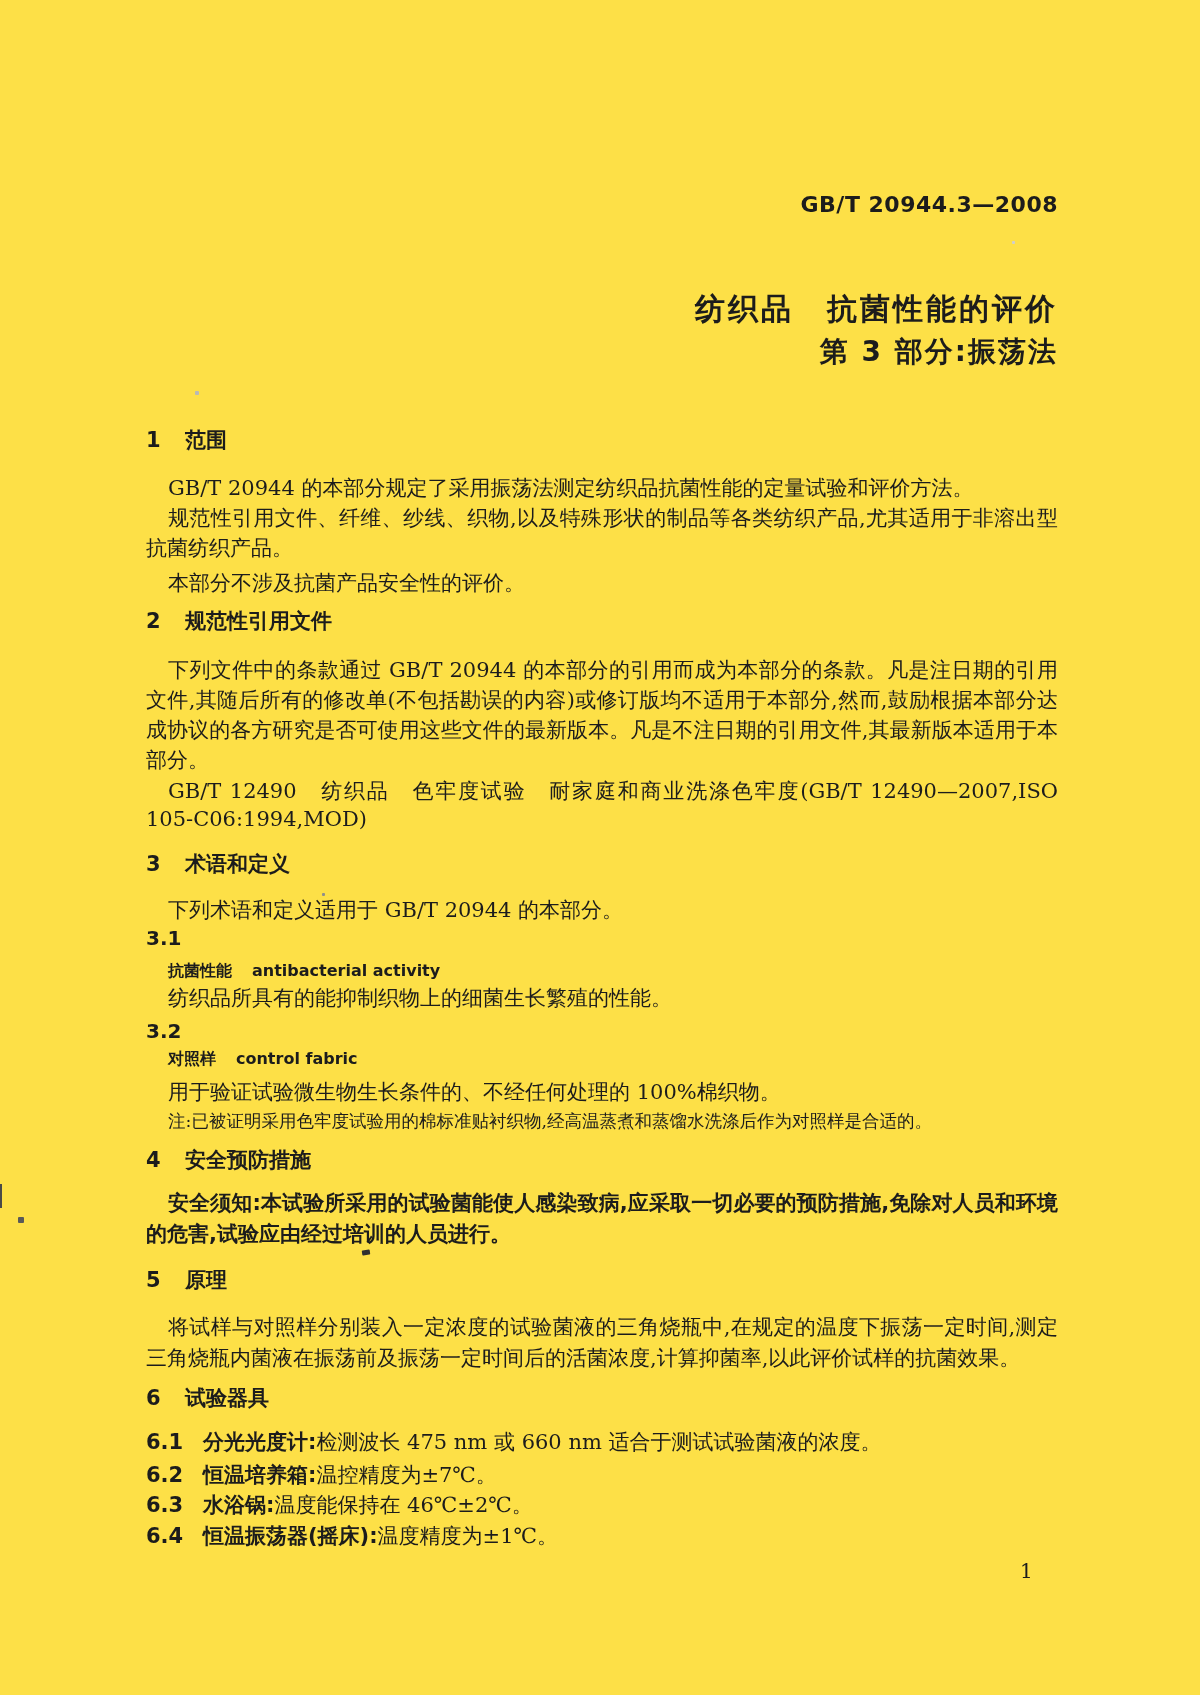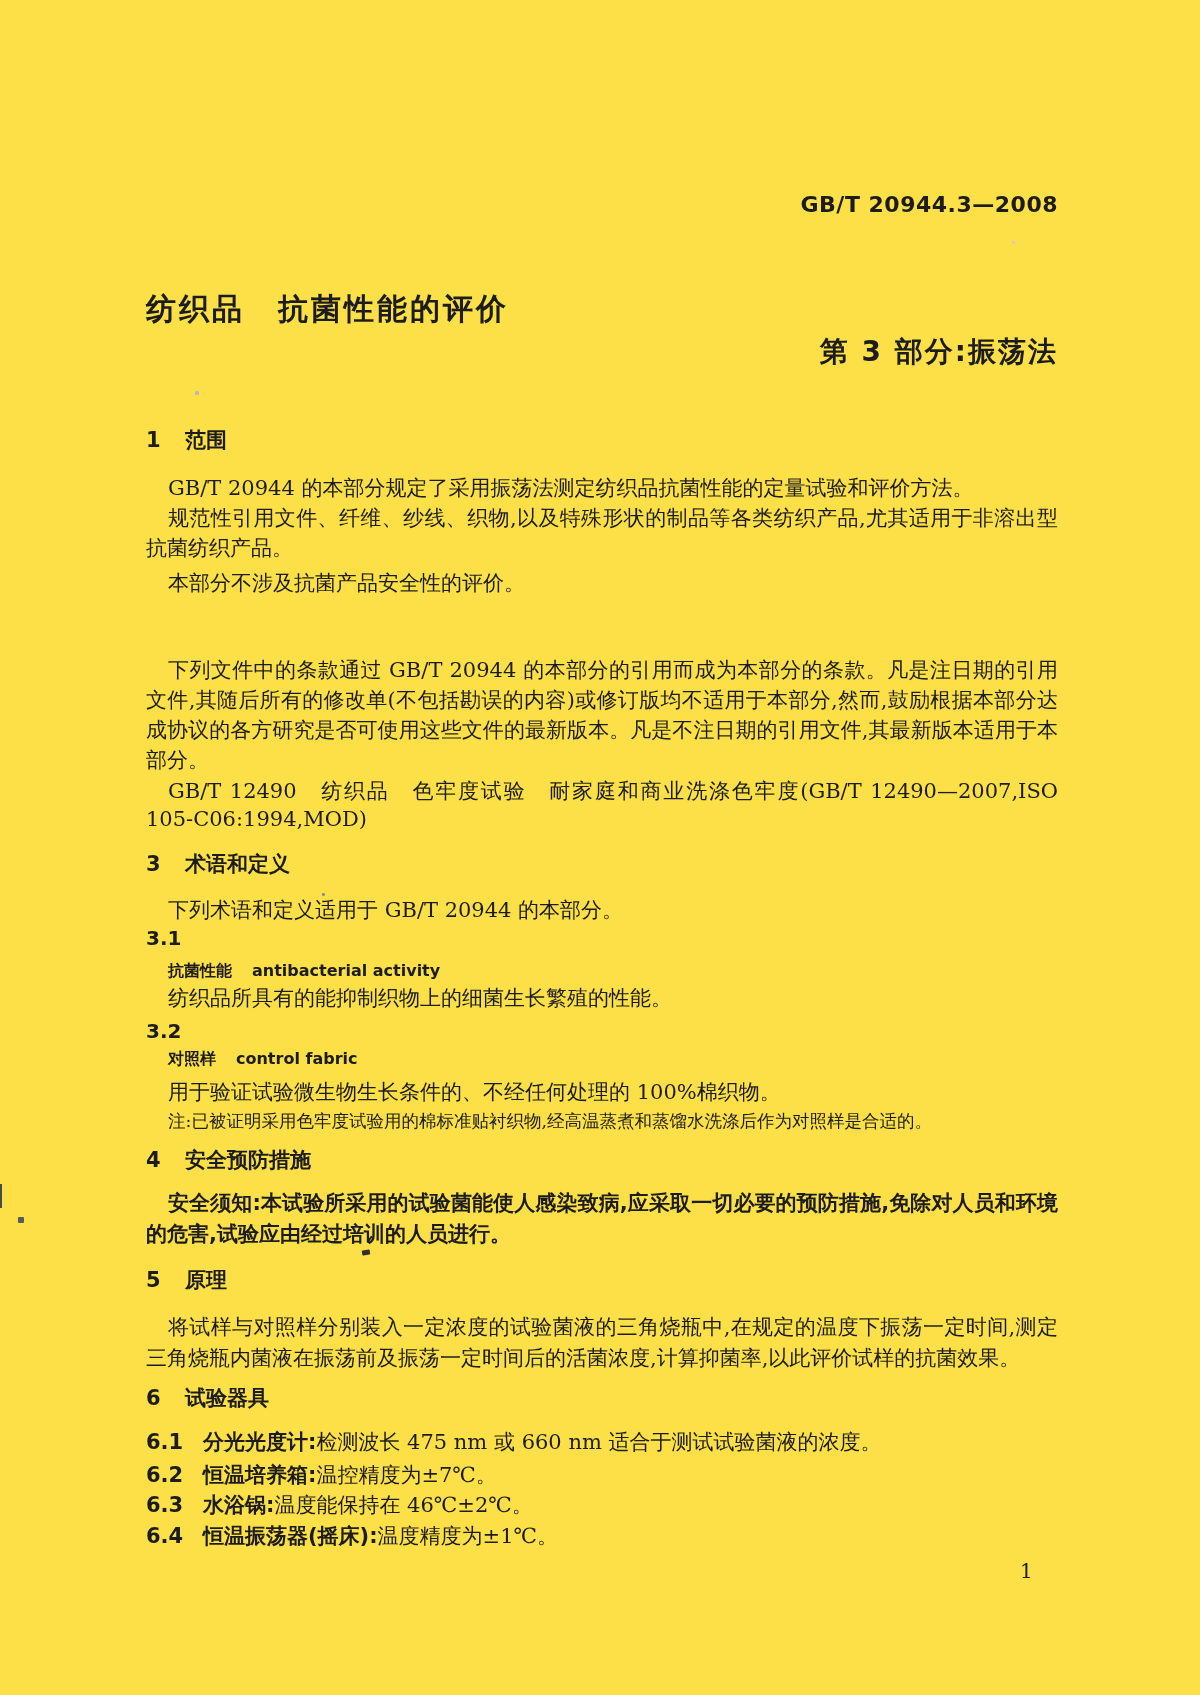"纺织品 抗菌性能的评价" .doc-title1 { text-align: left -> right }
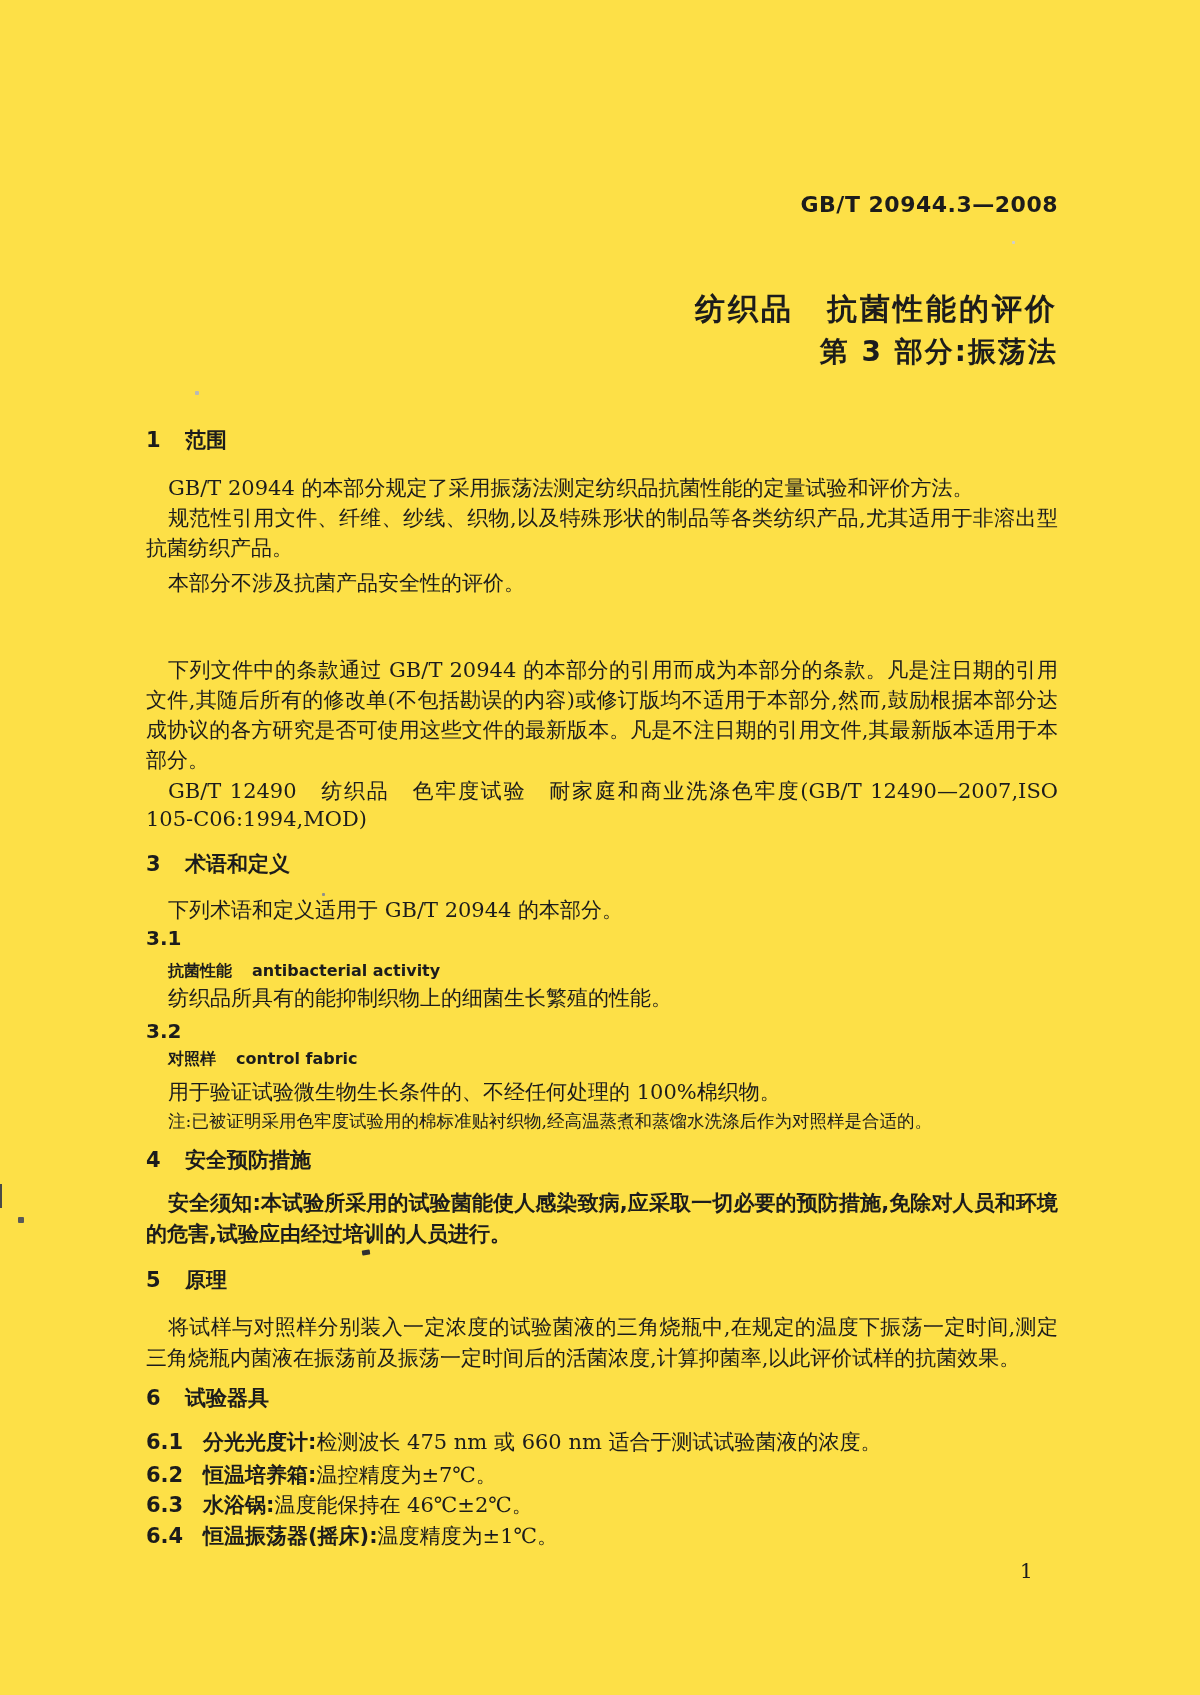"2 规范性引用文件" div.abs { html: none -> <div><span>2</span><span>规范性引用文件</span></div> }
